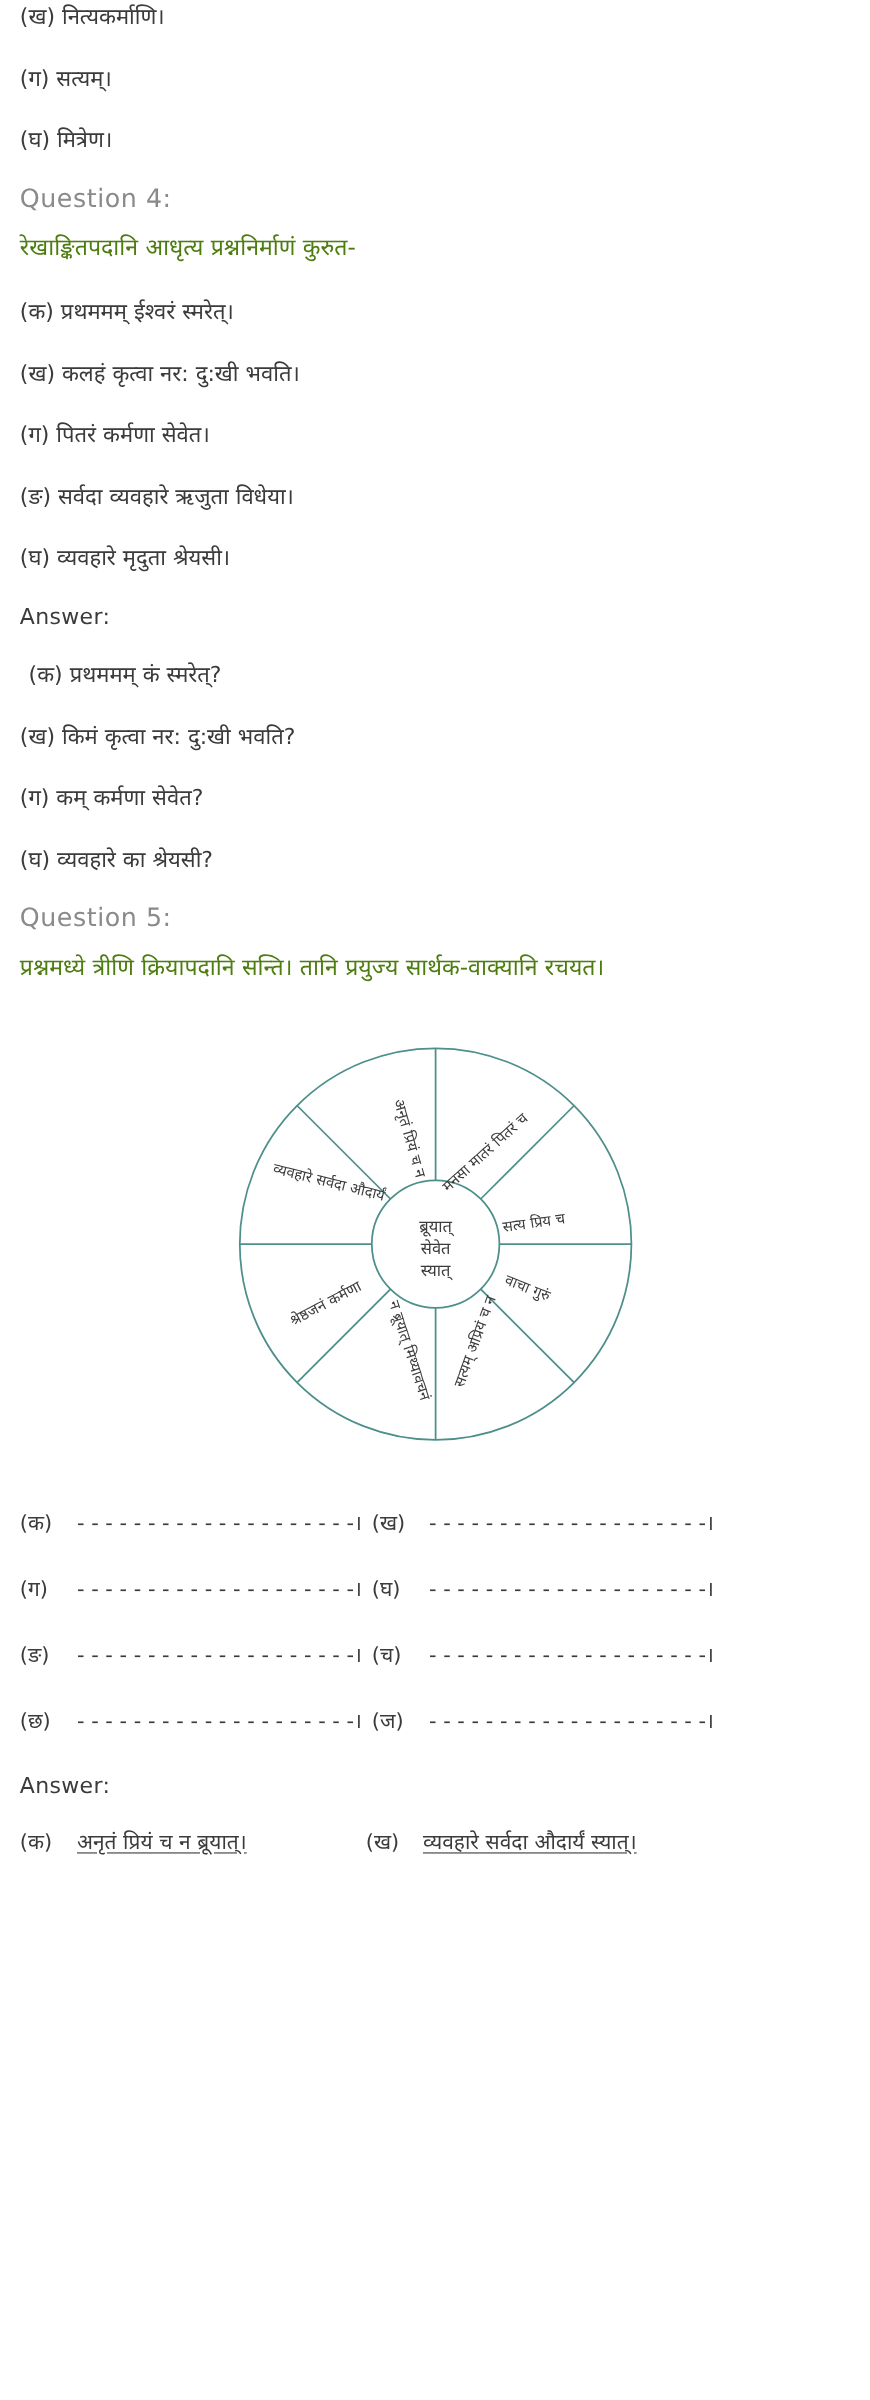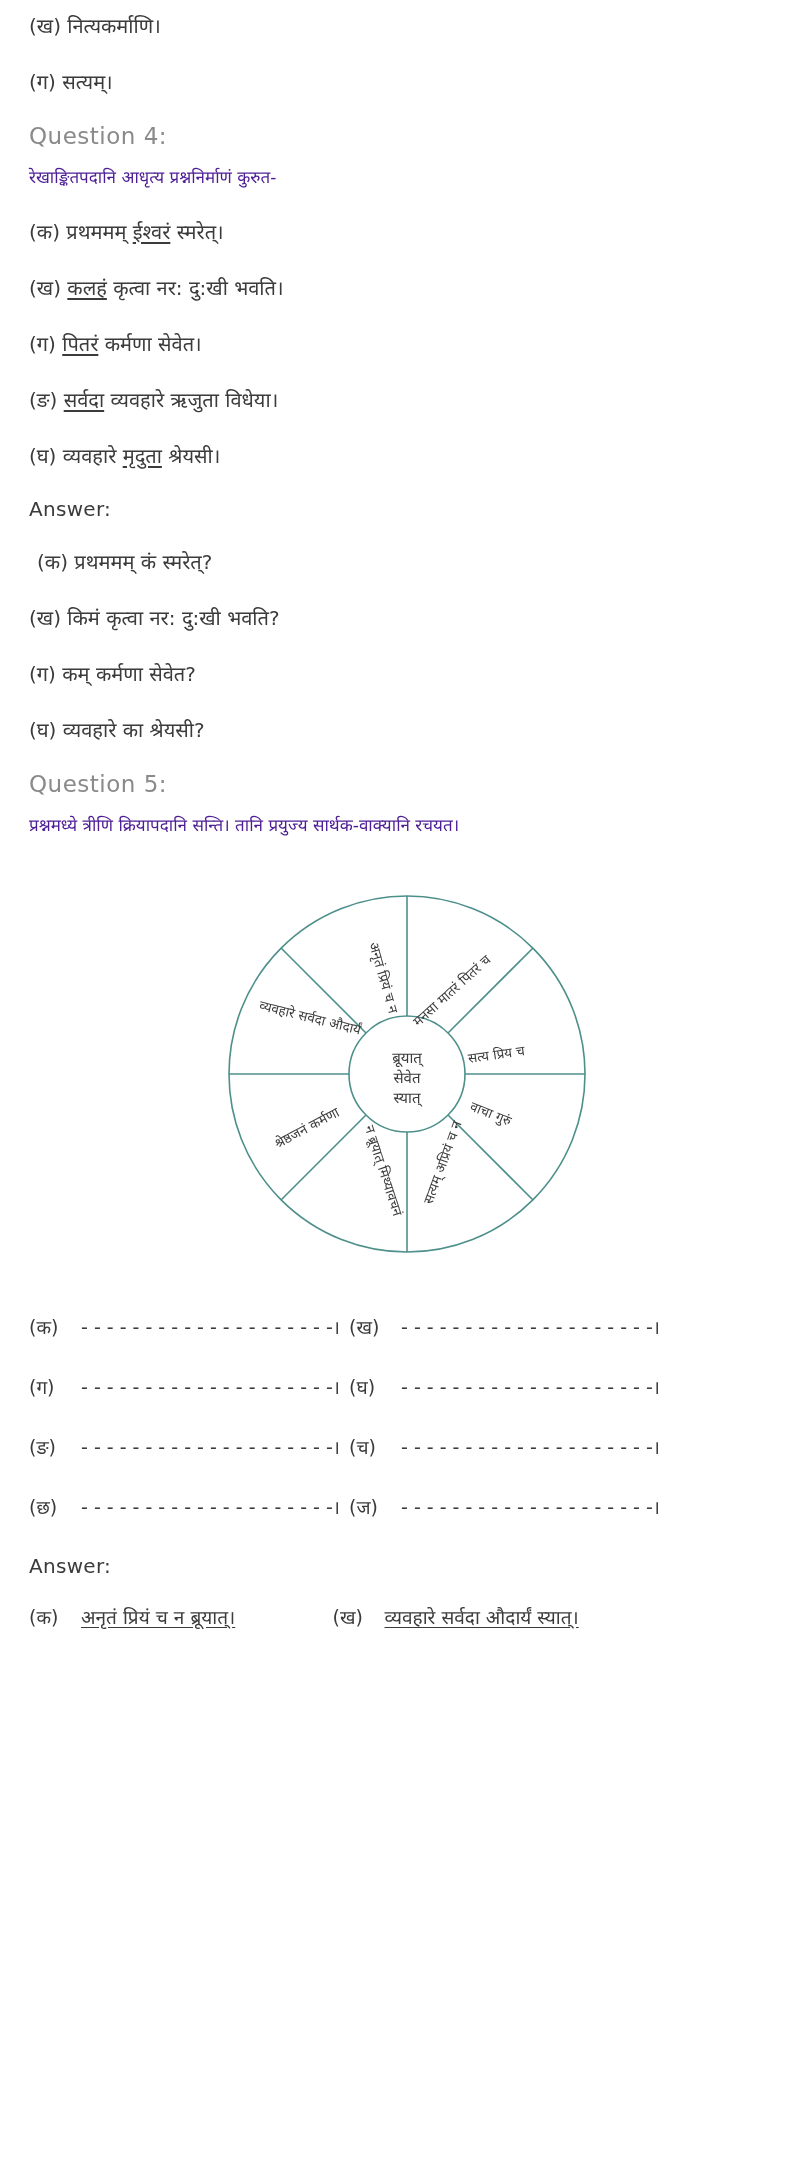"(ख) नित्यकर्माणि।" .page { padding: 11px -> 0 }
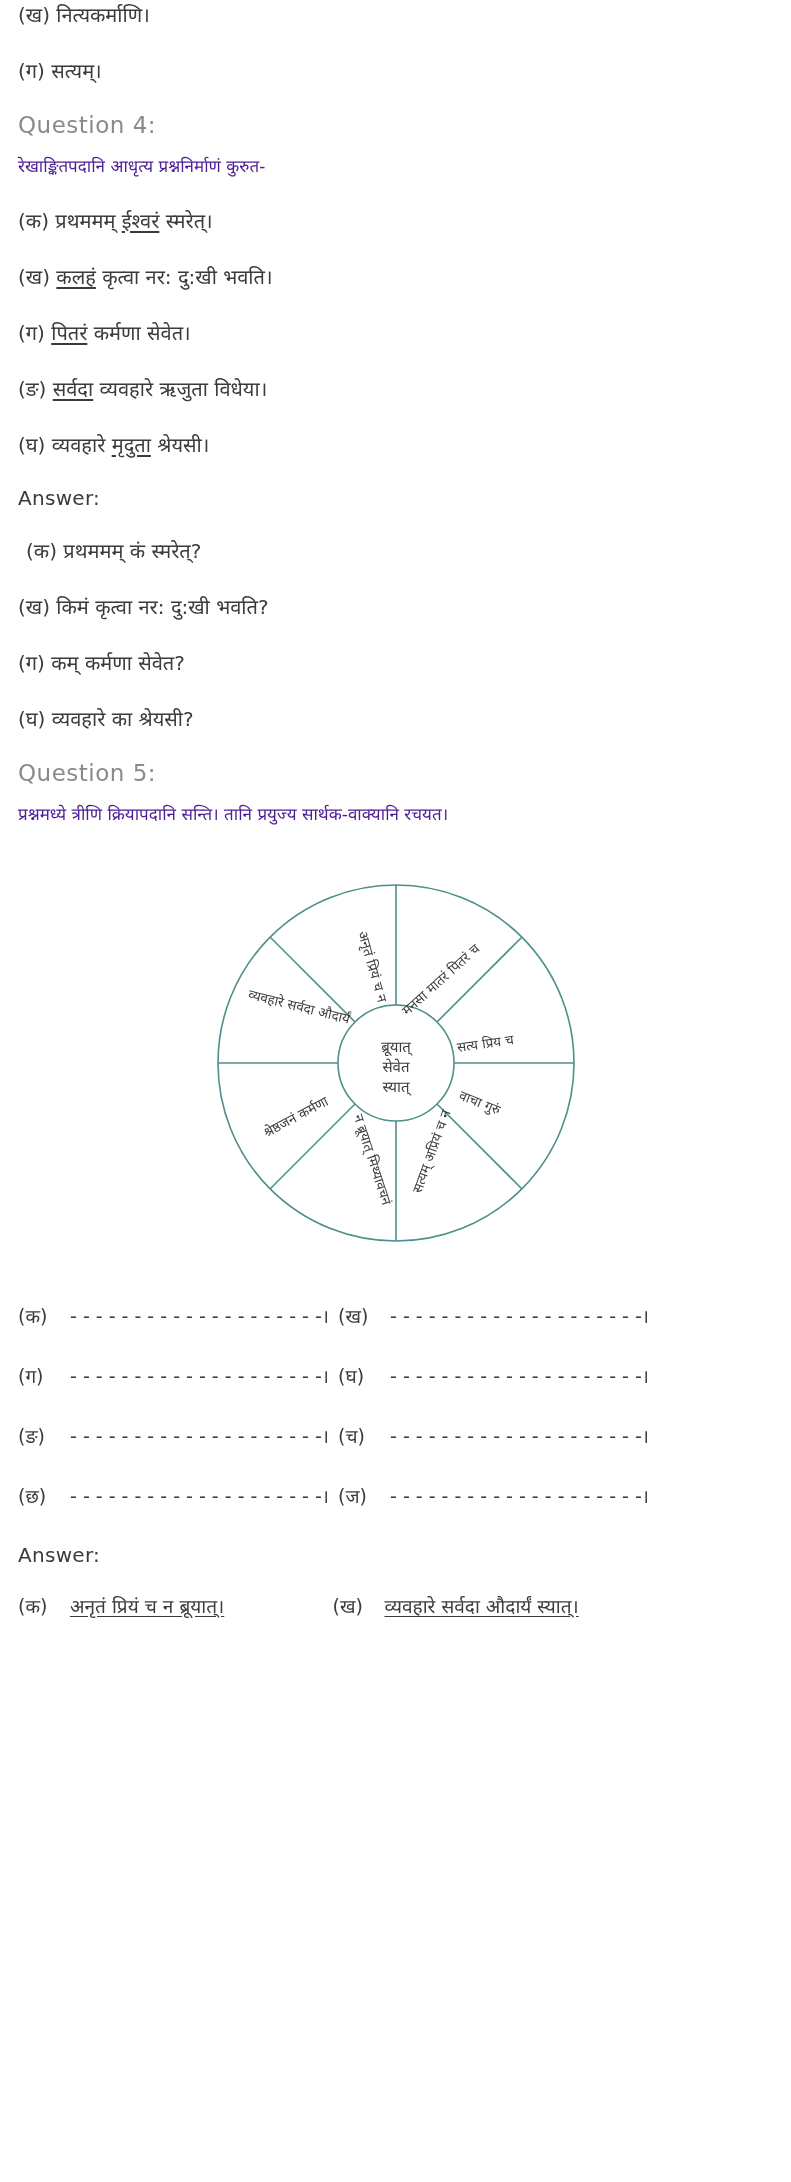"(घ) मित्रेण।" div.body-text { html: none -> <div> <span>(घ)</span> <span>मित्रेण।</span> </div> }
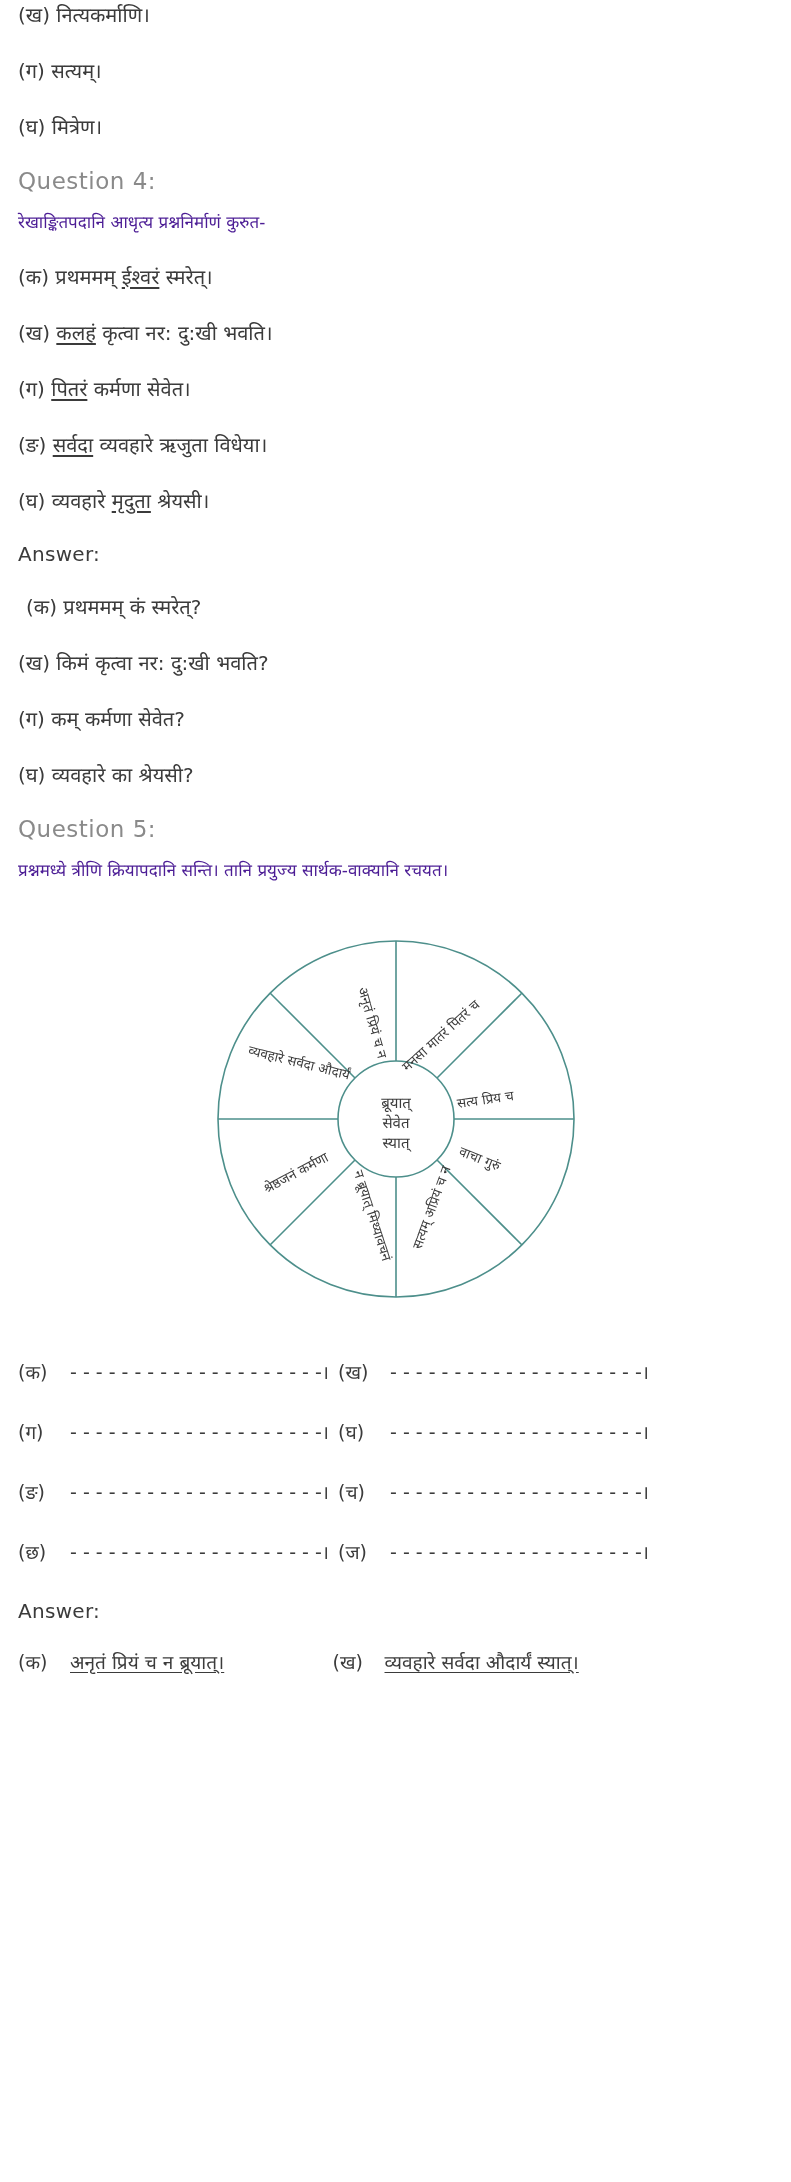"रेखाङ्कितपदानि आधृत्य प्रश्ननिर्माणं" .prompt { color: #4c1d95 -> #4d7c0f; font-size: 17px -> 21px }
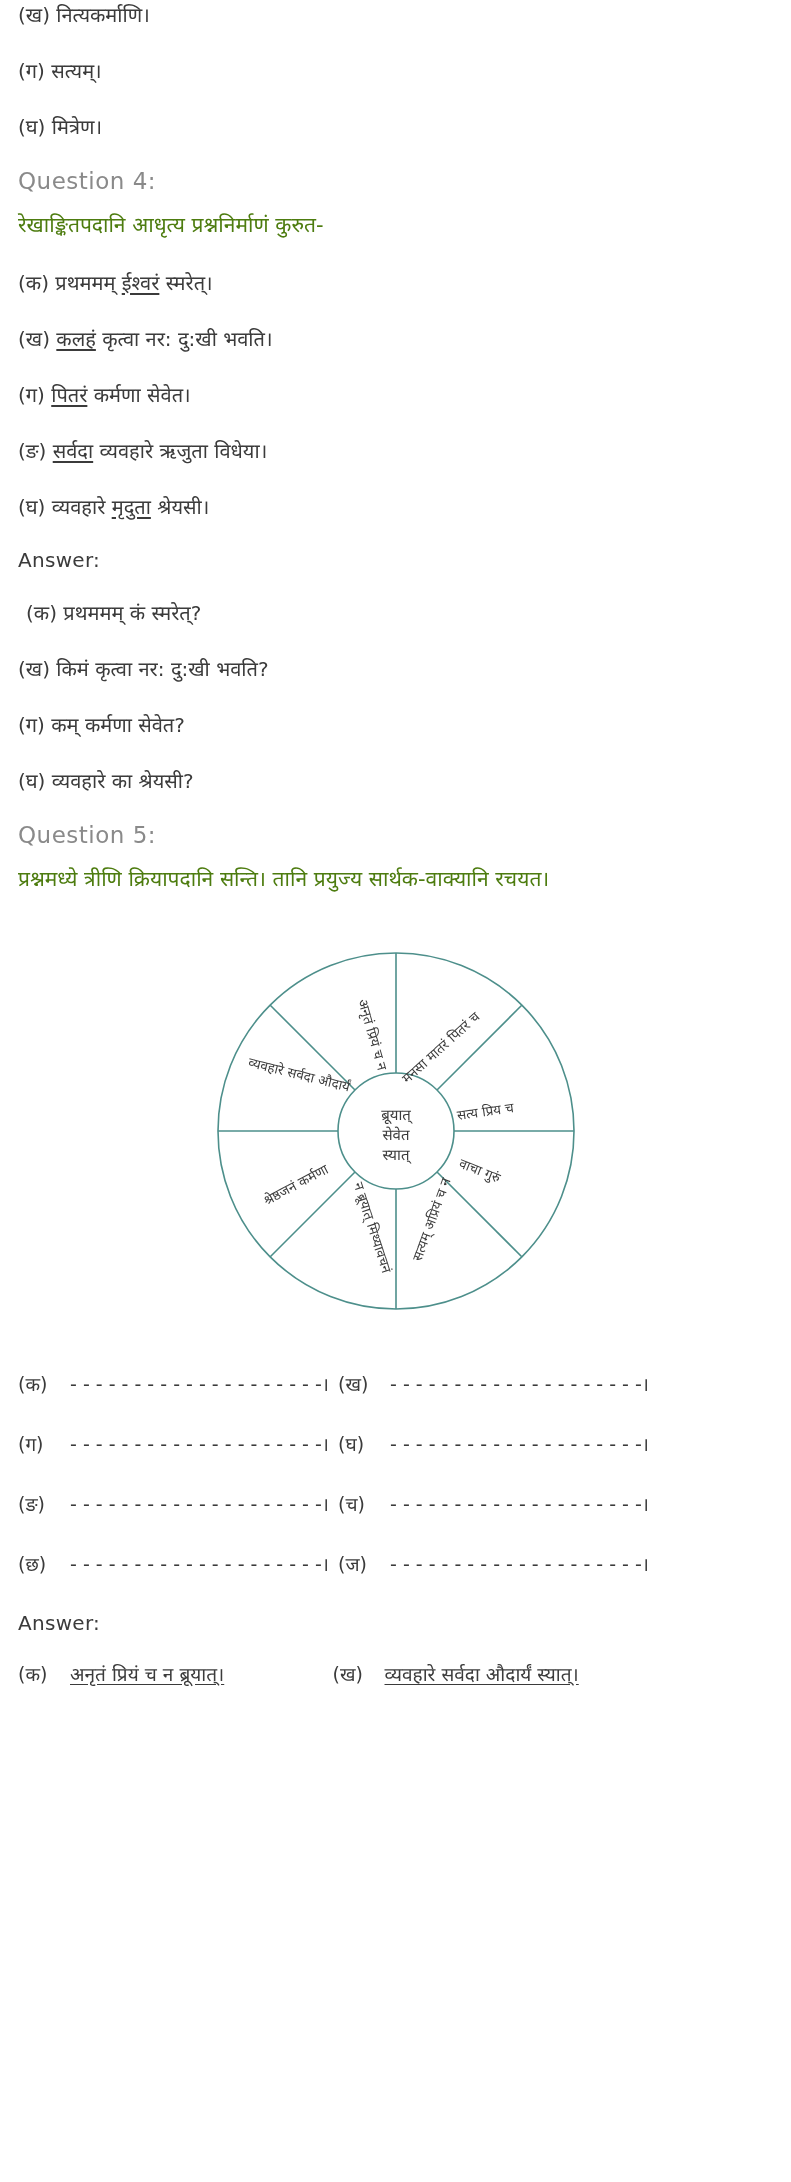"ईश्वरं" .u { text-decoration: underline -> none }
